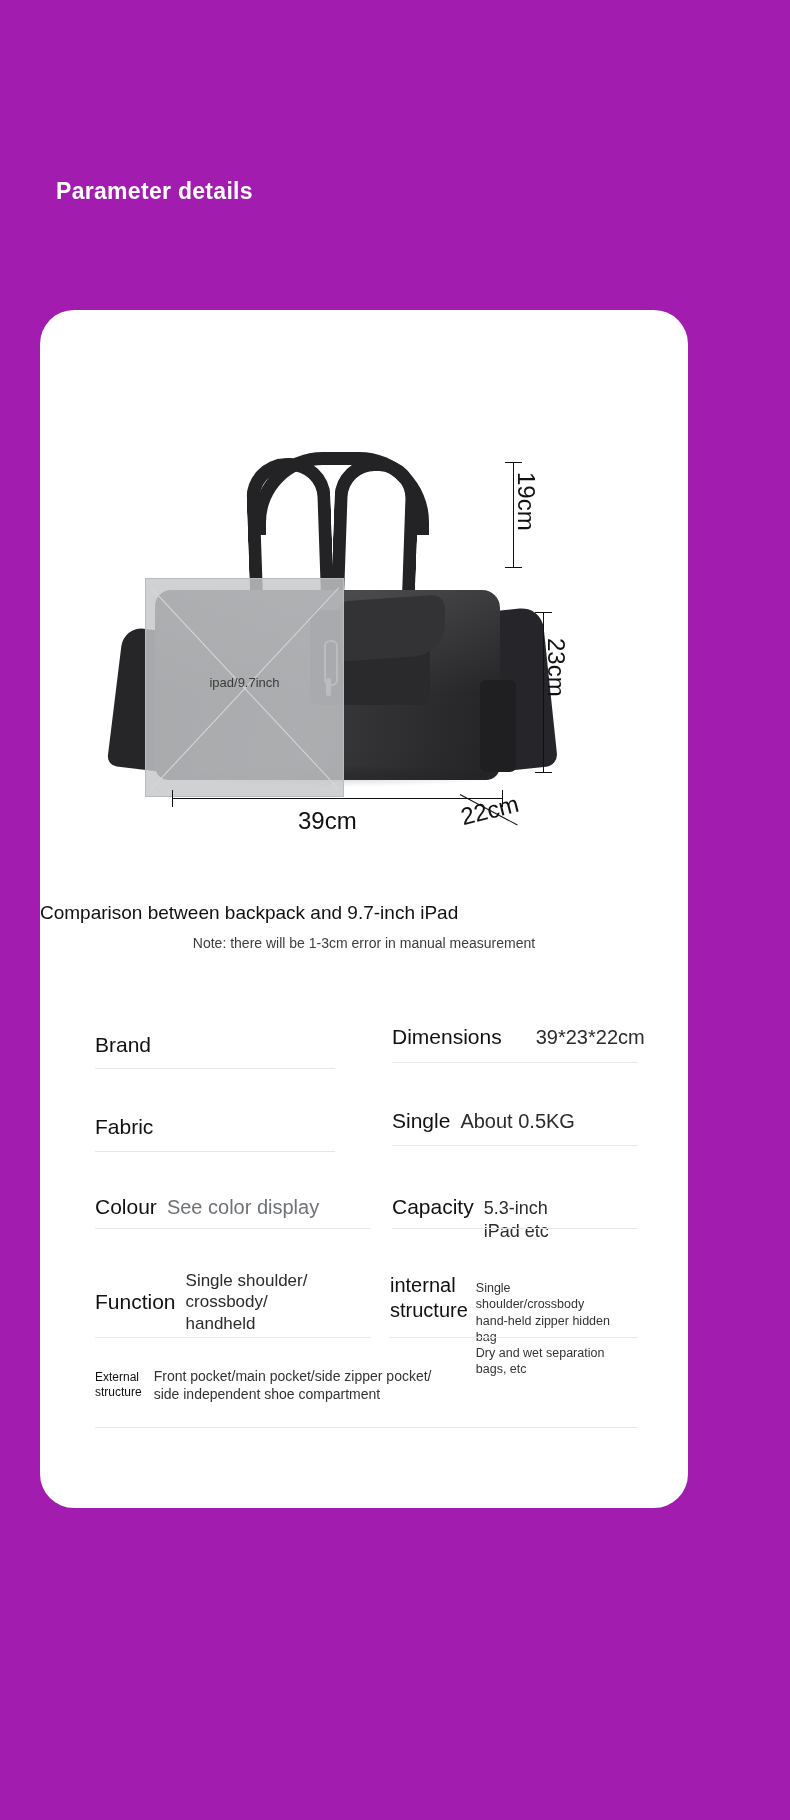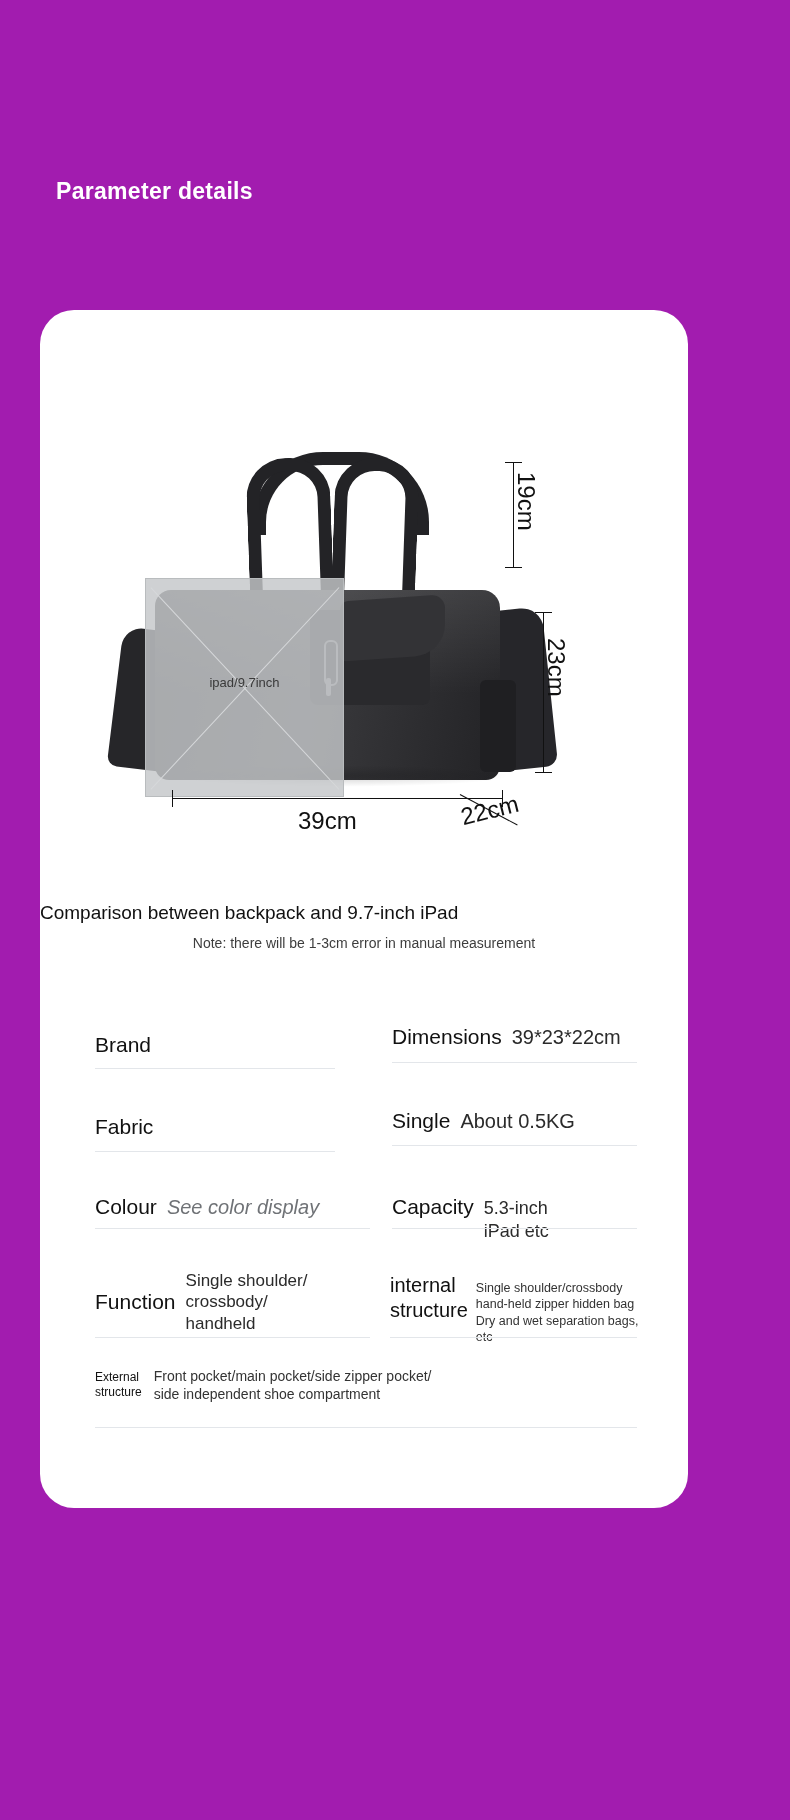"Brand" .specs { padding-left: 28px -> none }
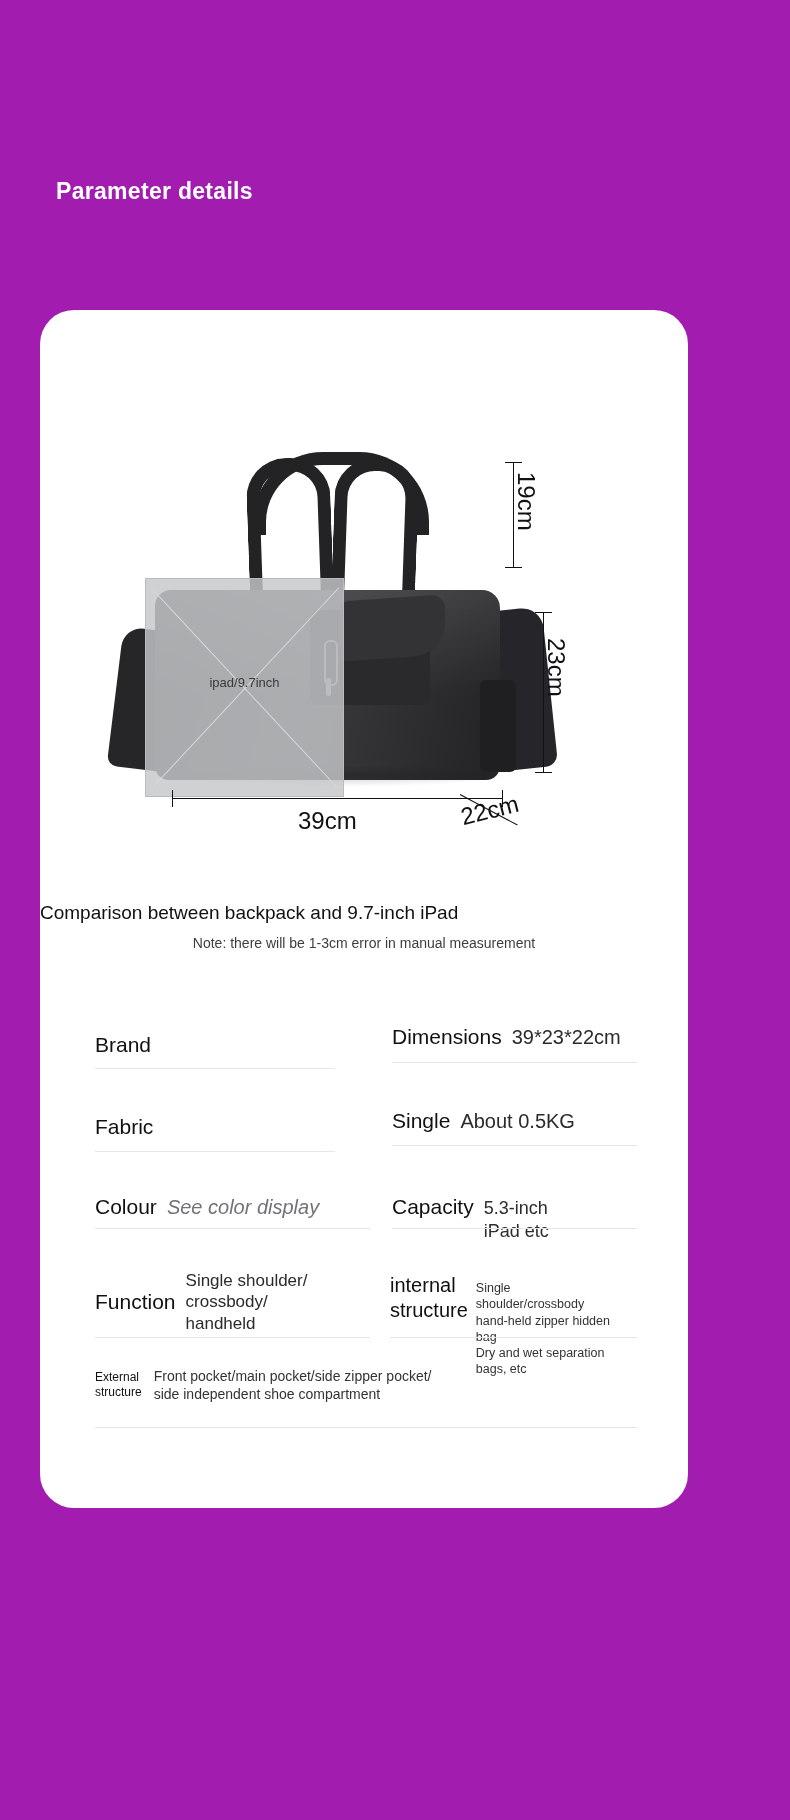"Dimensions" div.srow { gap: none -> 24px }
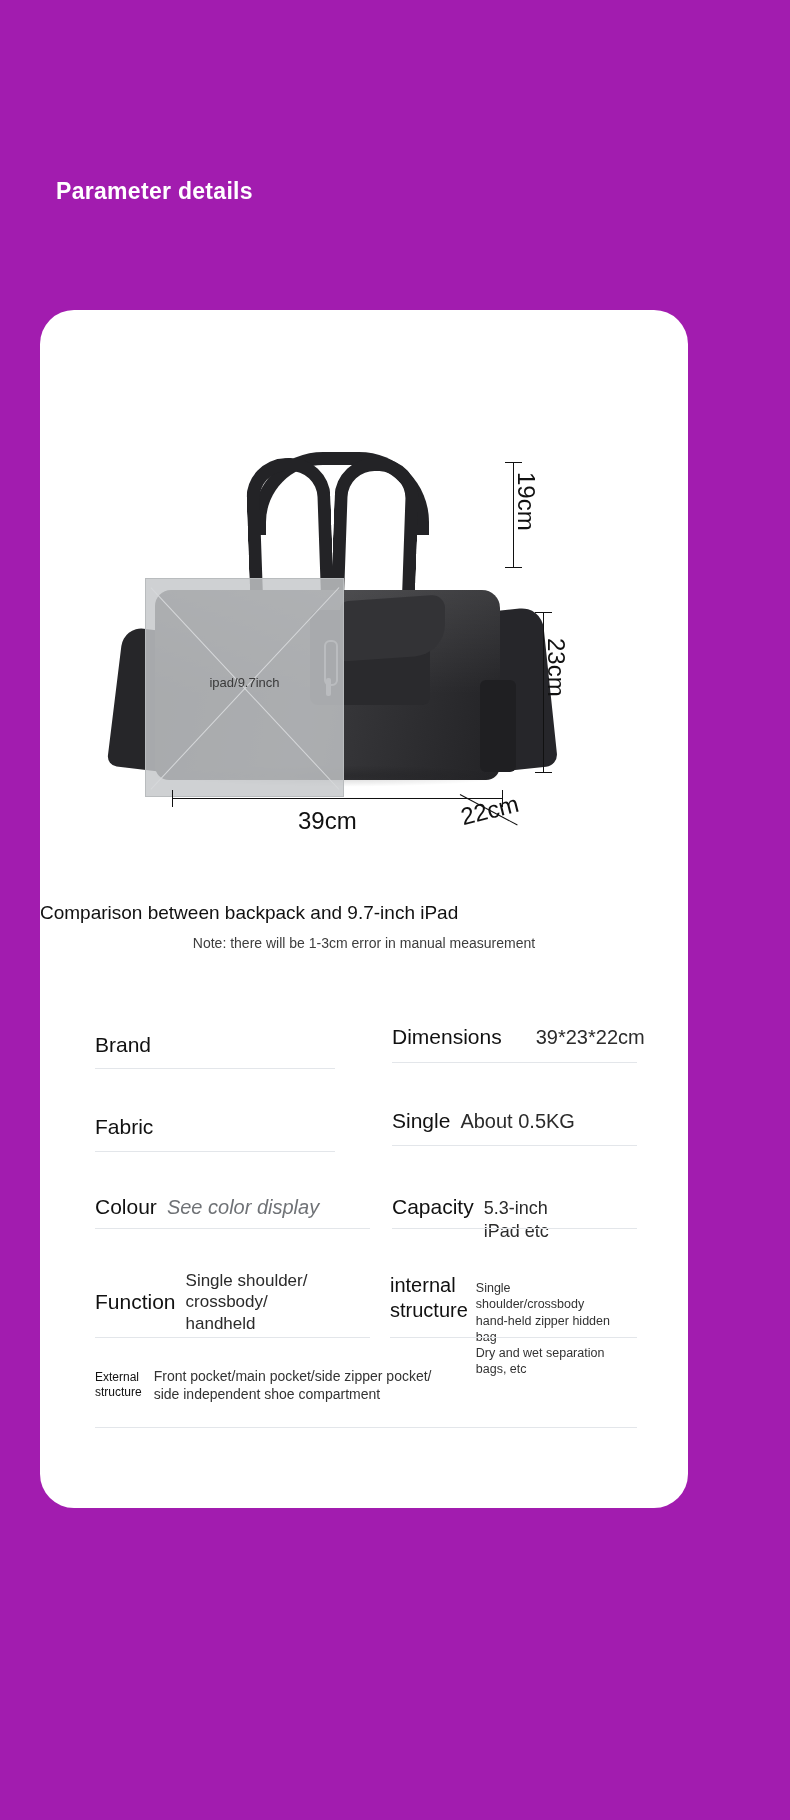"See color display" span.svalue { font-style: italic -> none }
